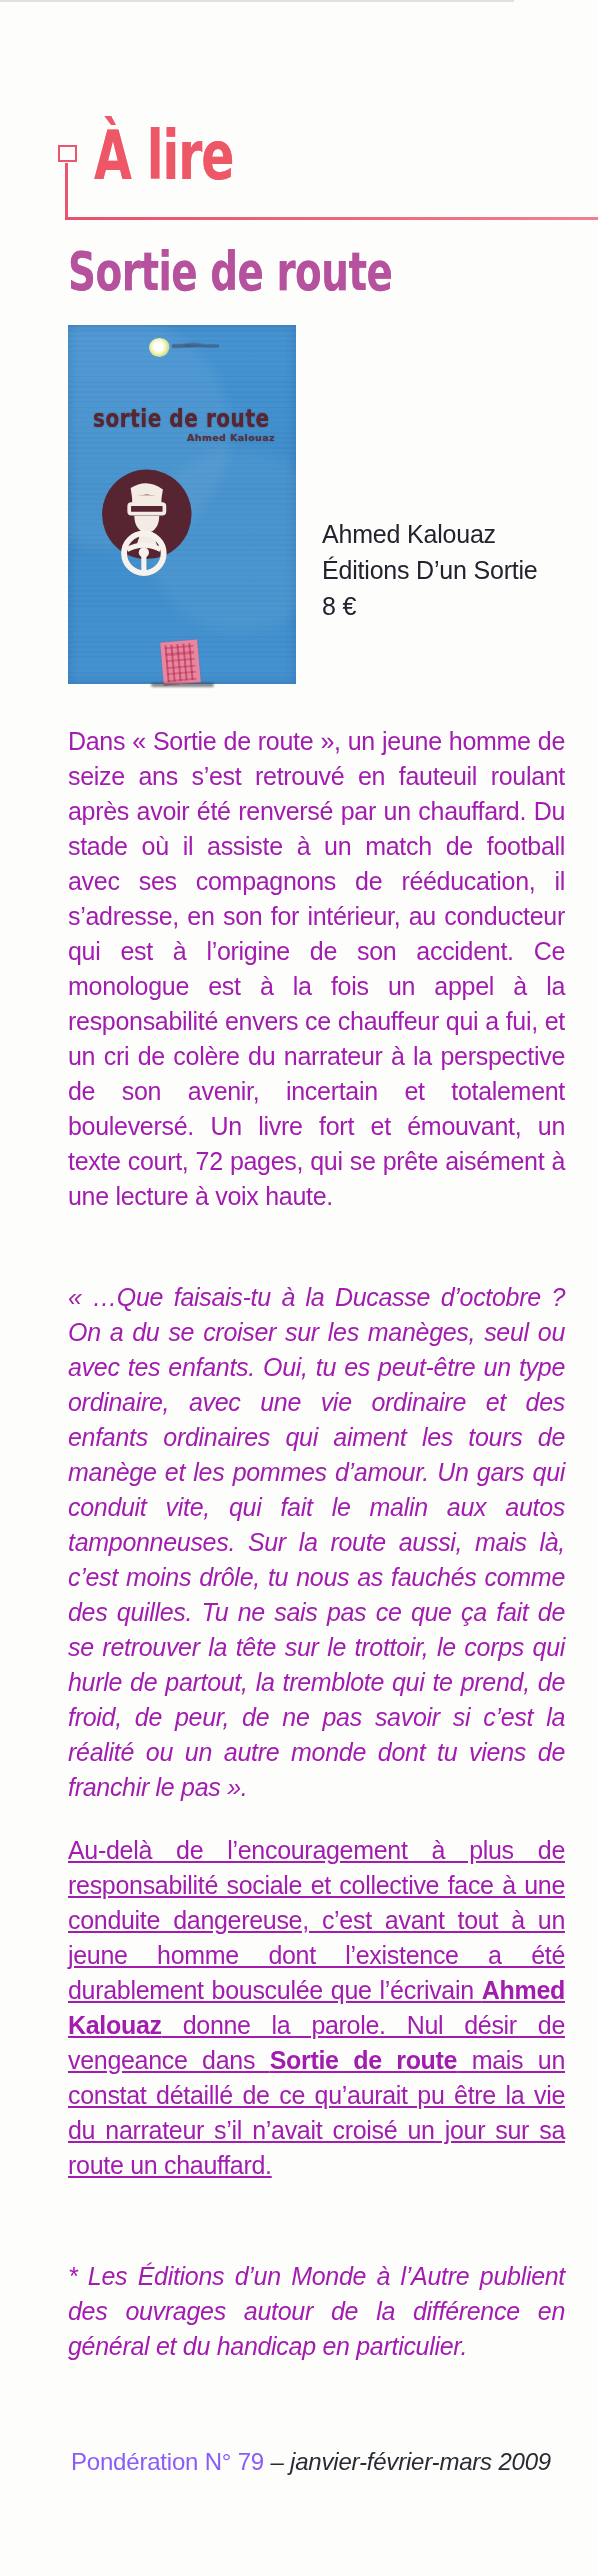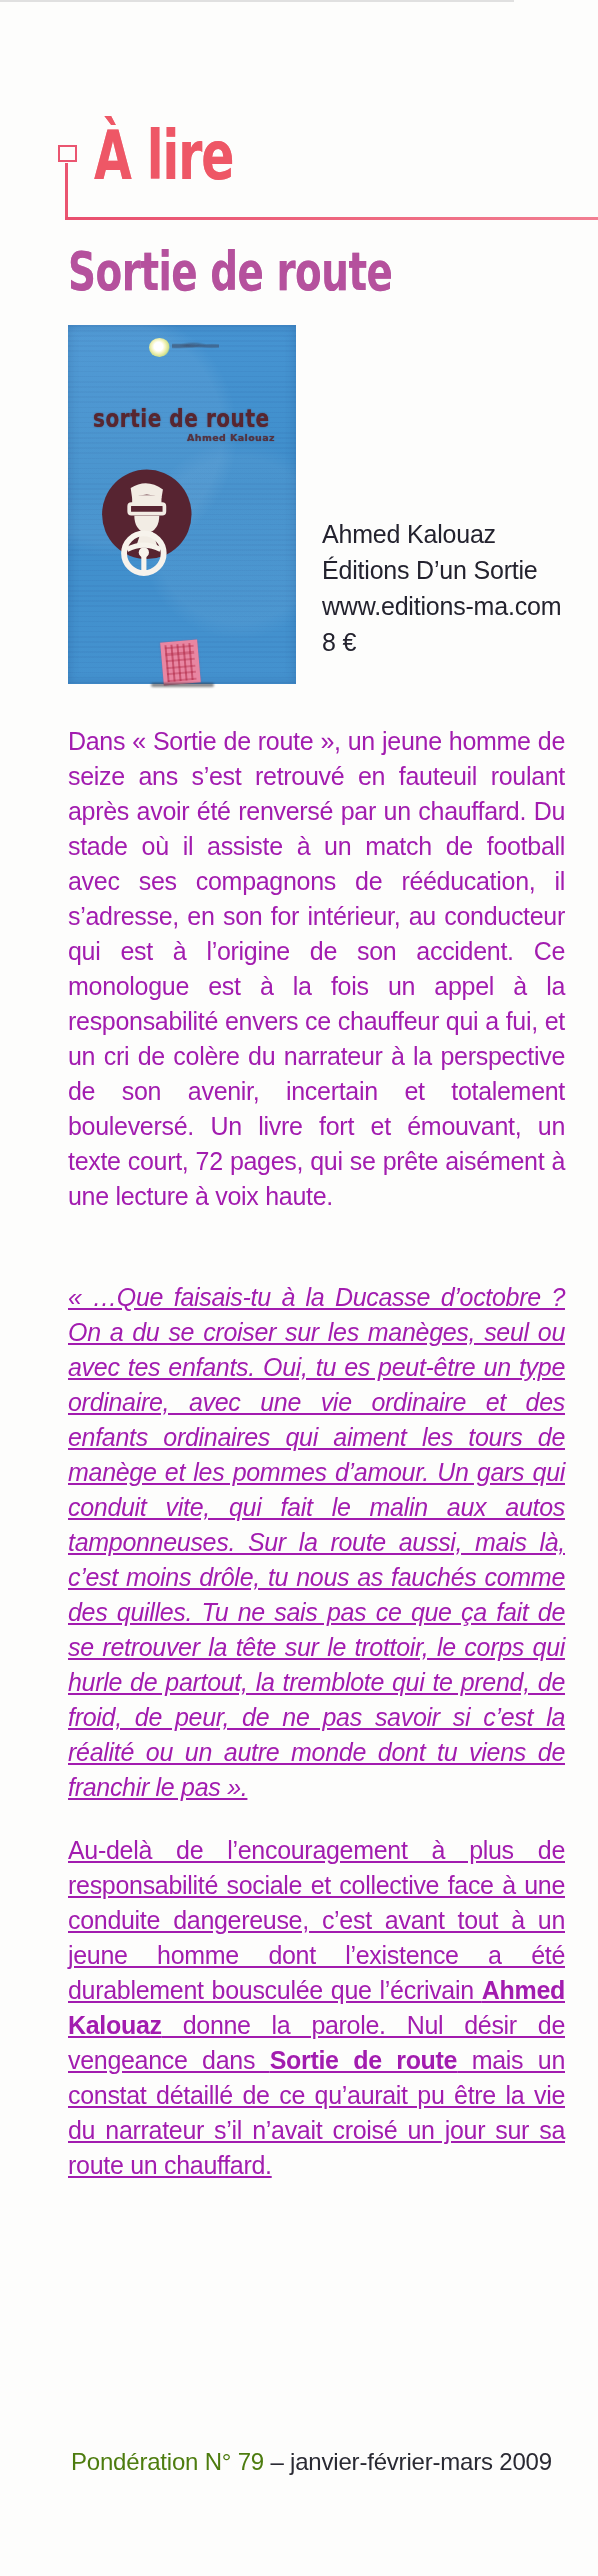"www.editions-ma.com" div { html: <div>www.editions-ma.com</div> -> none }
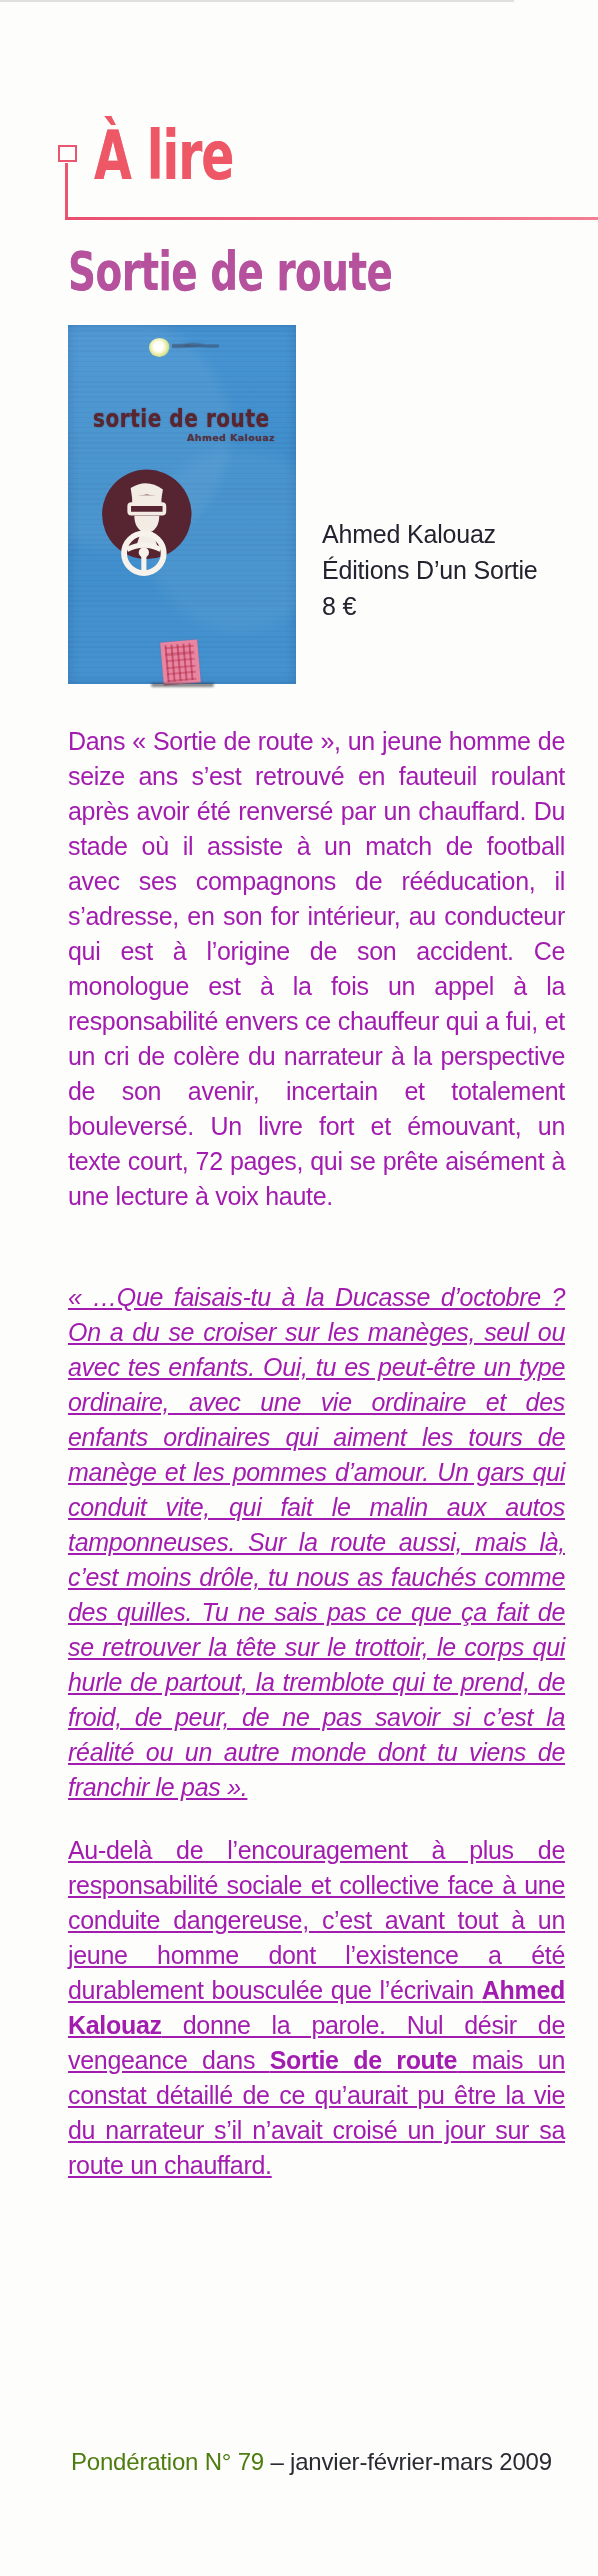"« …Que faisais-tu à la" .quote { text-decoration: underline -> none }
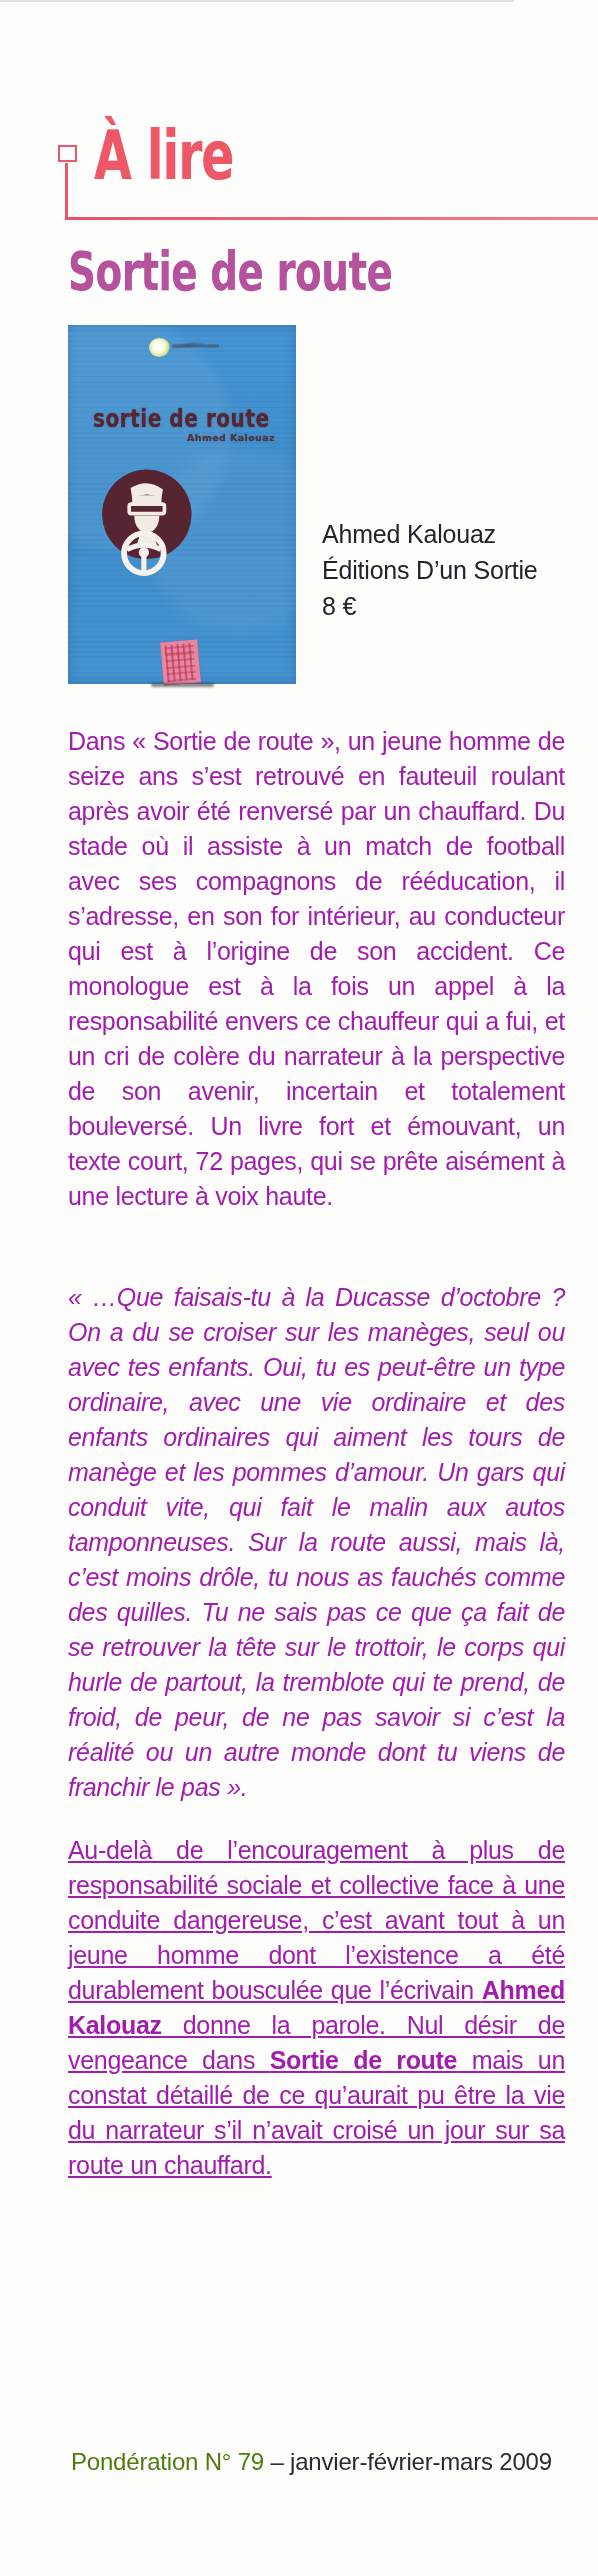"* Les Éditions d’un Monde" p.abs { html: none -> <p>* Les Éditions d’un Monde à l’Autre publient des ouvrages autour de la différence en général et du handicap en particulier.</p> }
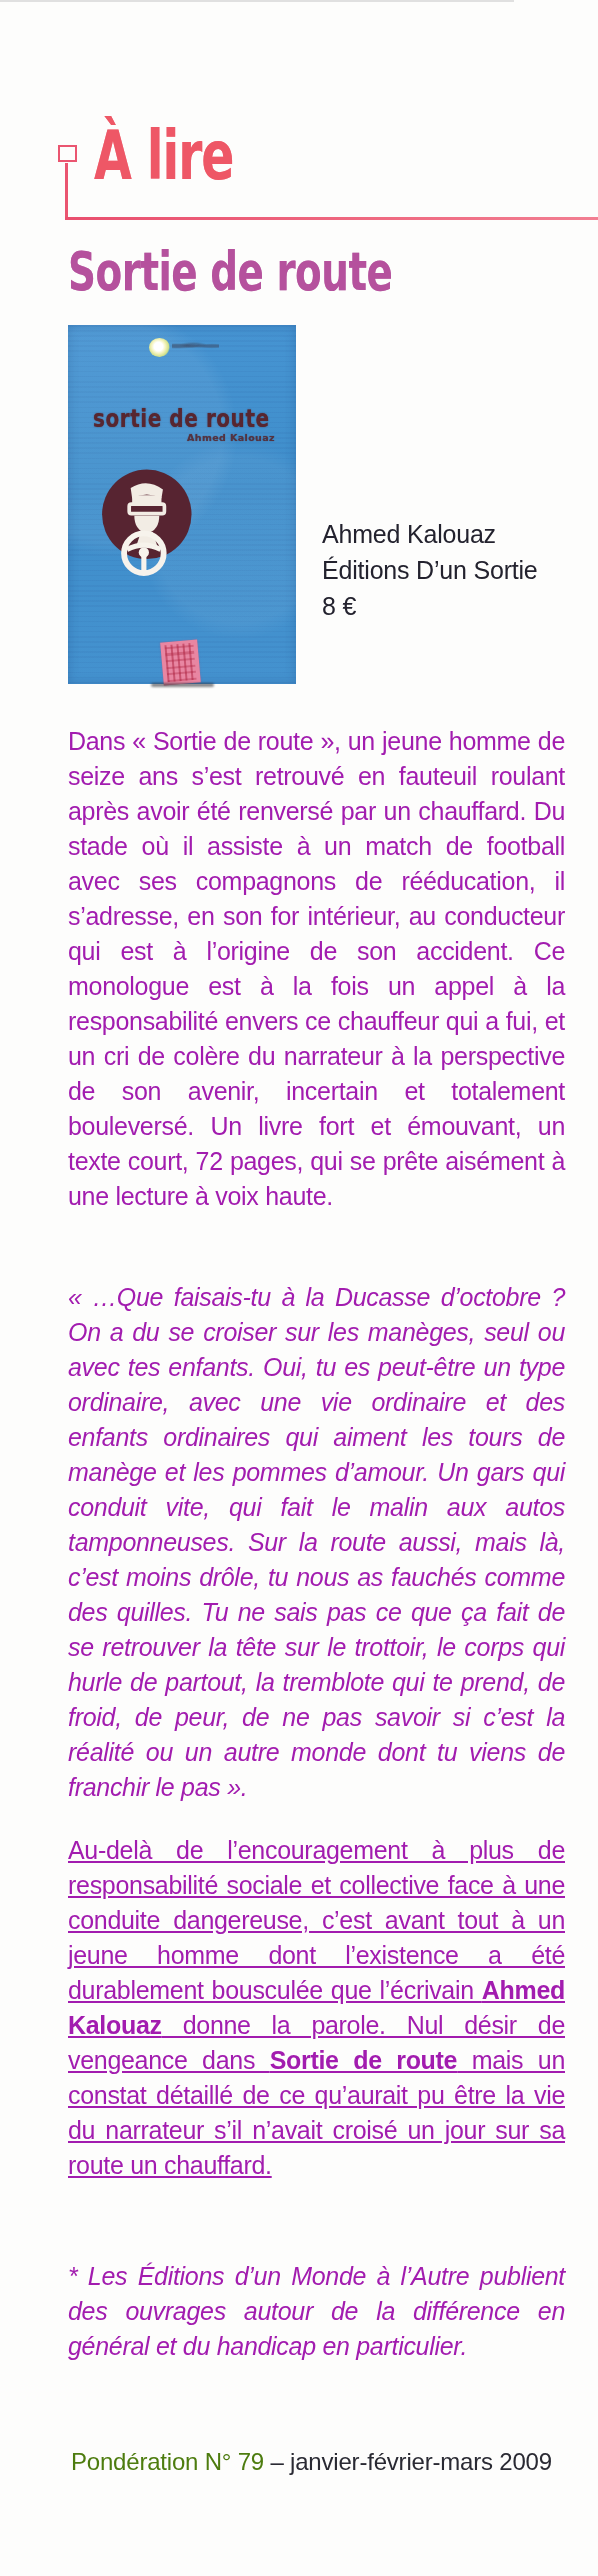"Pondération N° 79" .footer-mag { color: #4d7c0f -> #8b5cf6 }
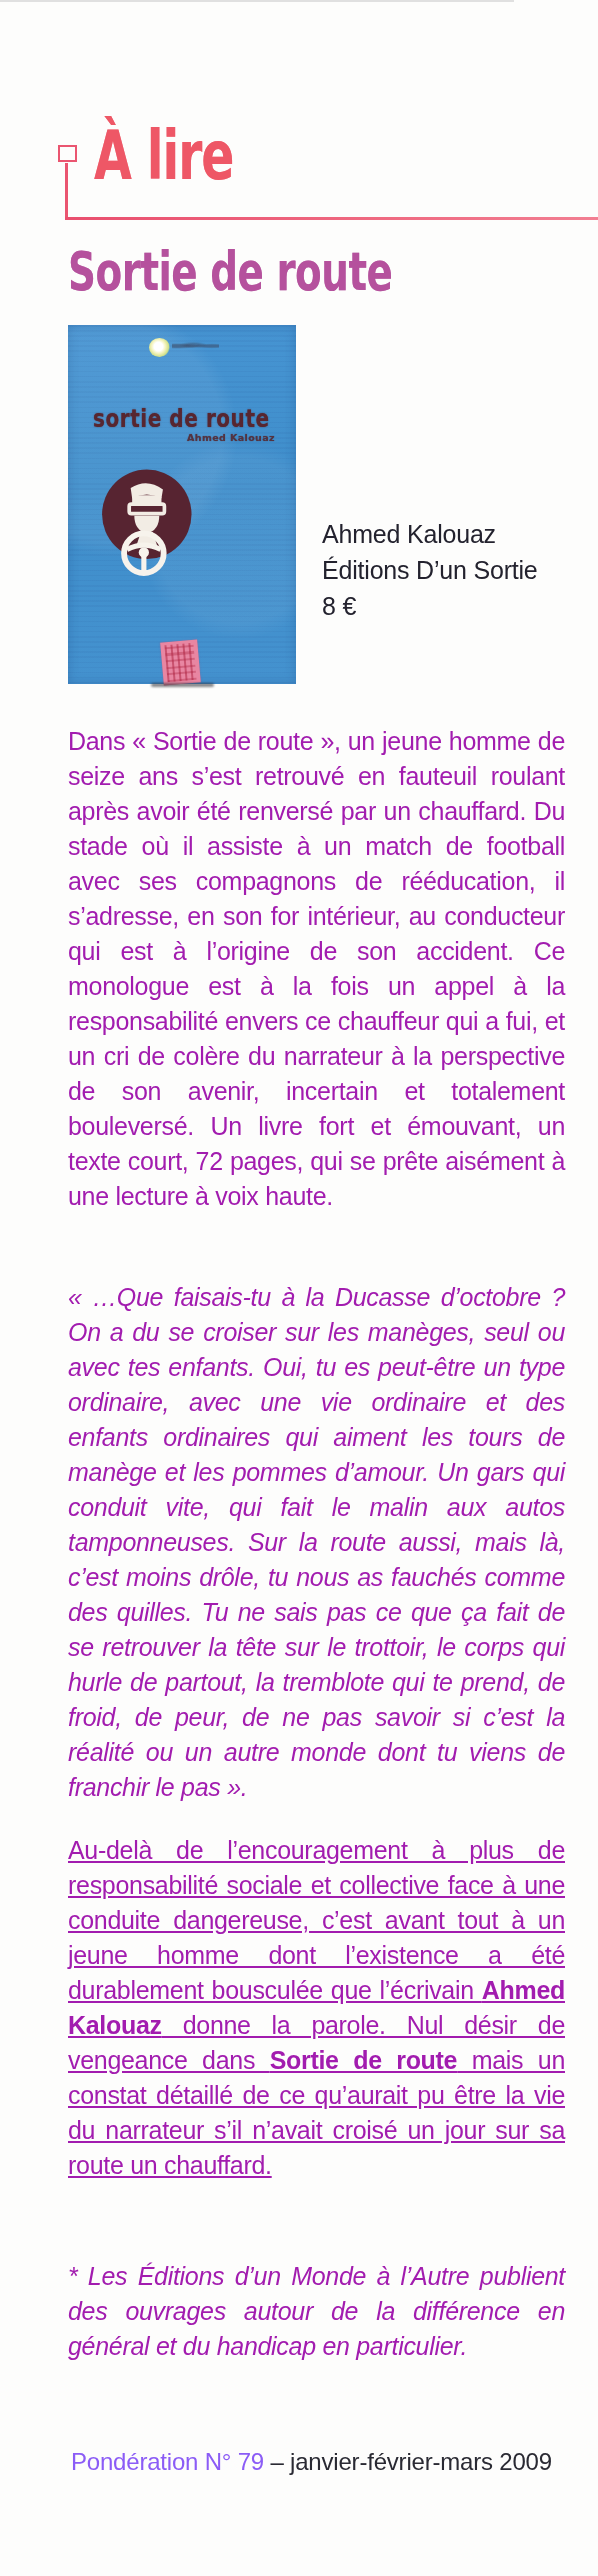"– janvier-février-mars 2009" .footer-date { font-style: none -> italic }
